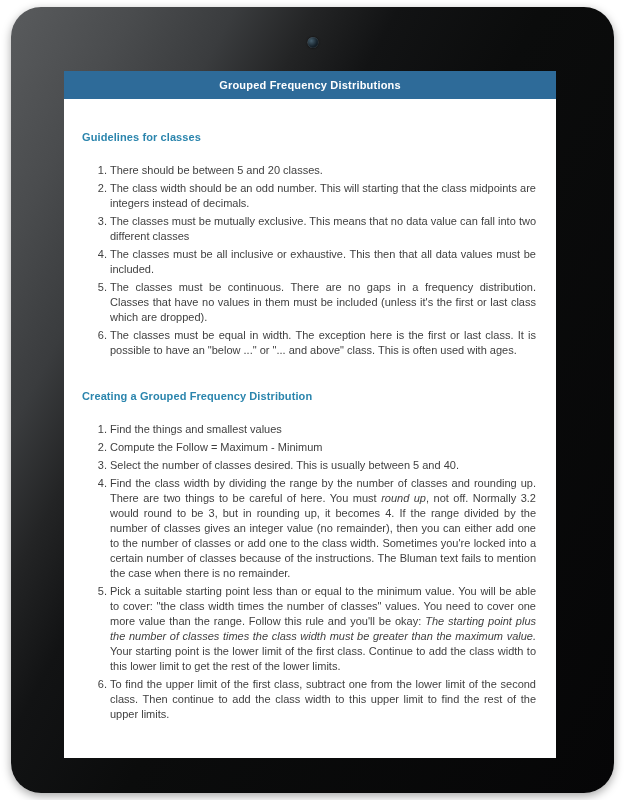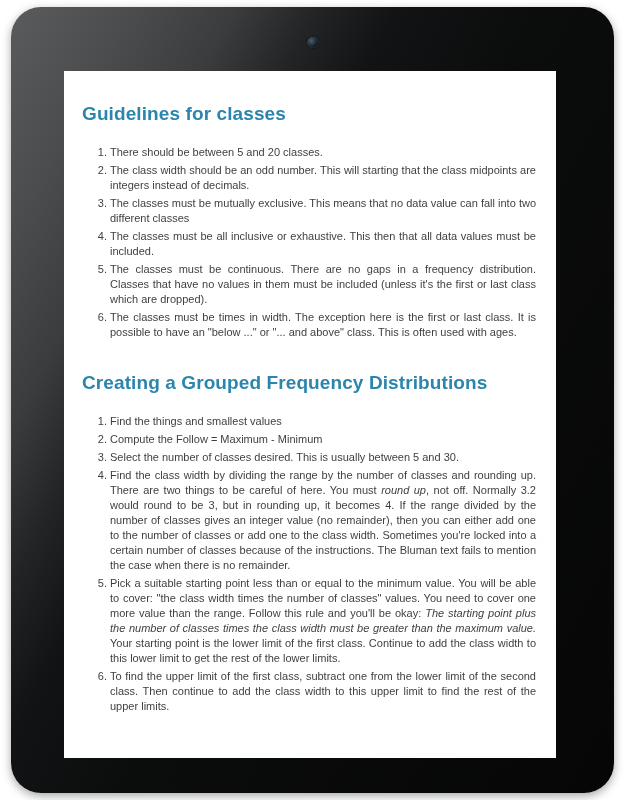"Grouped Frequency Distributions" div.header-bar { html: none -> <div> <span>Grouped Frequency Distributions</span> </div> }
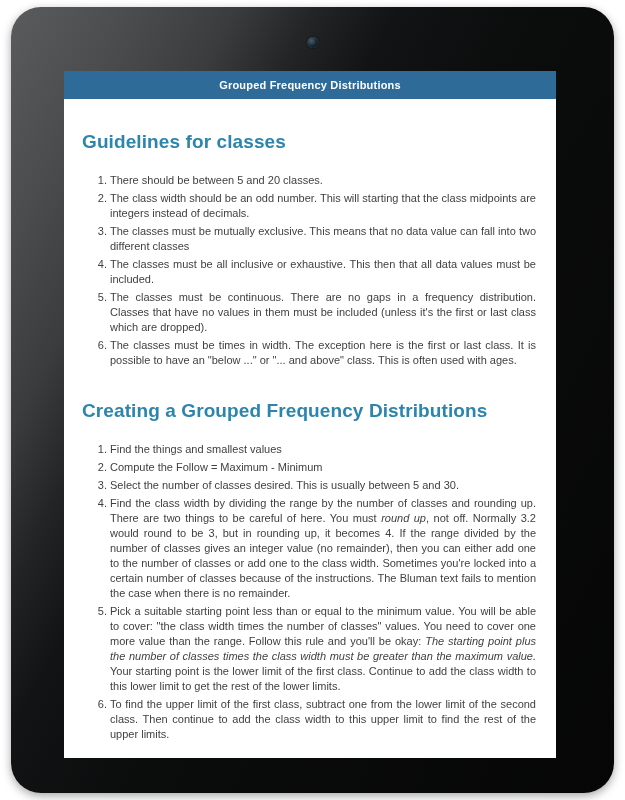"Guidelines for classes" .section-heading { font-size: 19px -> 11px }
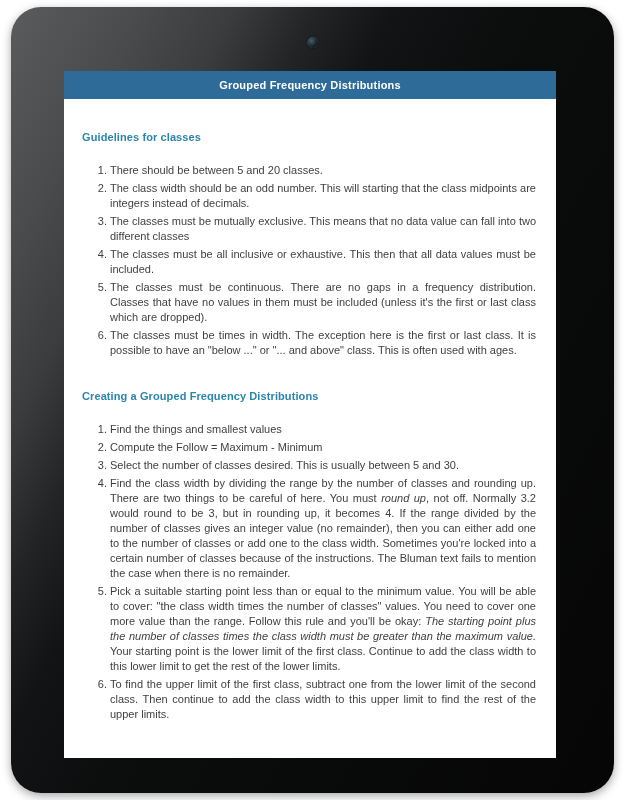"The classes must be times" span { text: times -> equal }
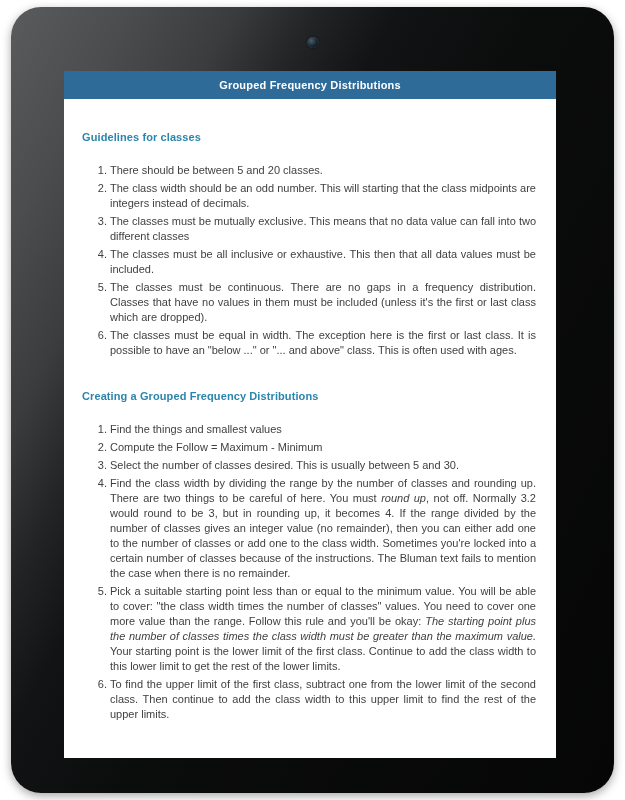"Creating a Grouped Frequency" h2.section-heading { text: Distributions -> Distribution }
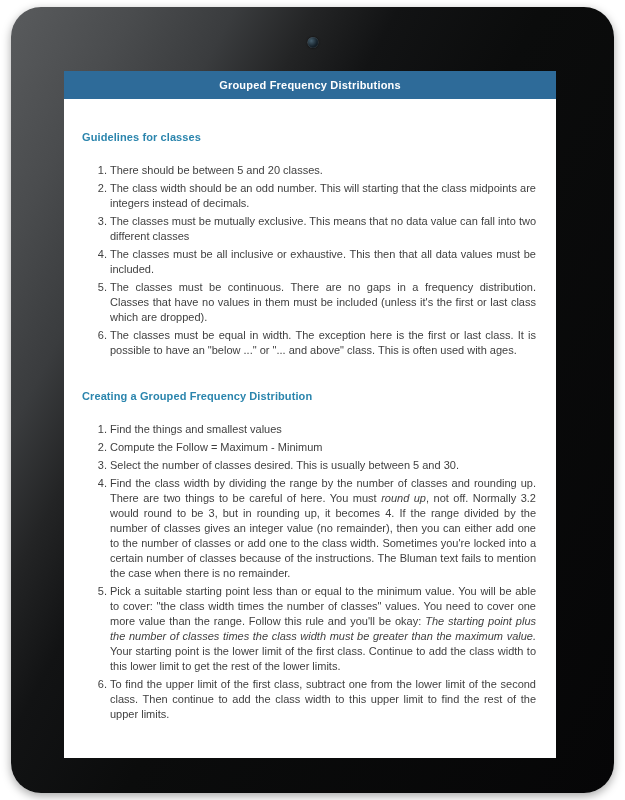"Select the number of classes" span { text: 30 -> 40 }
